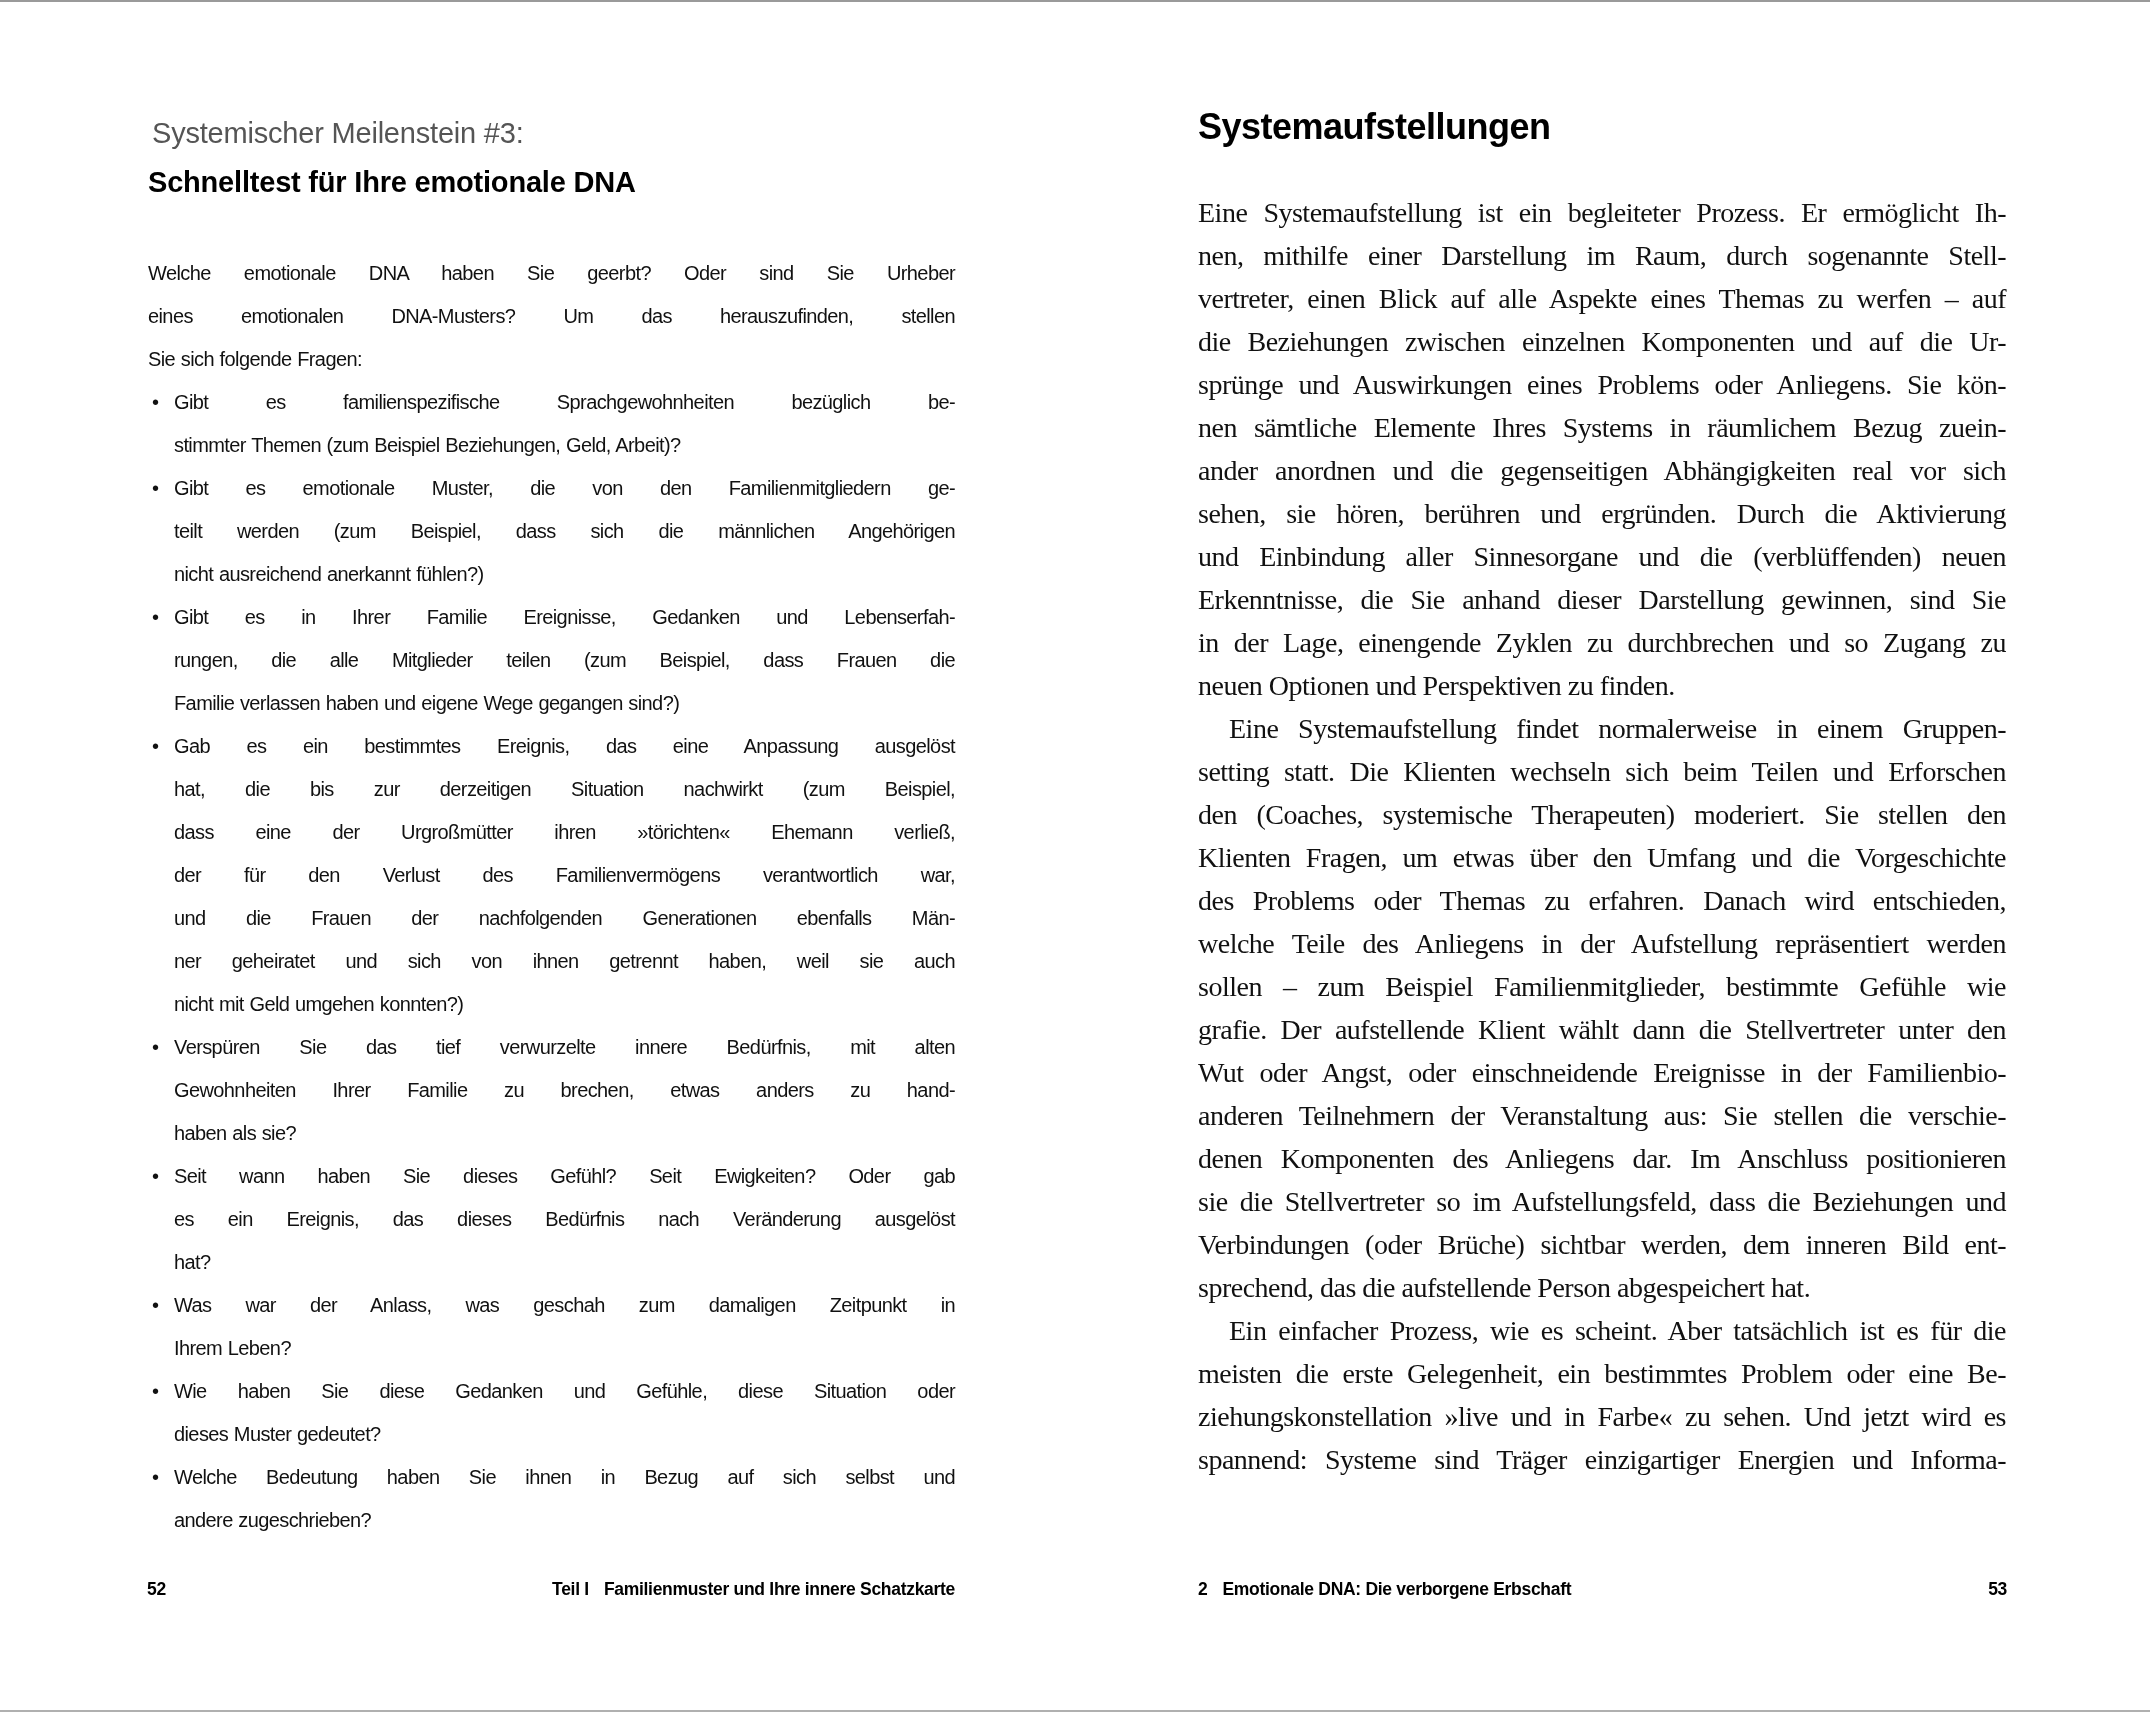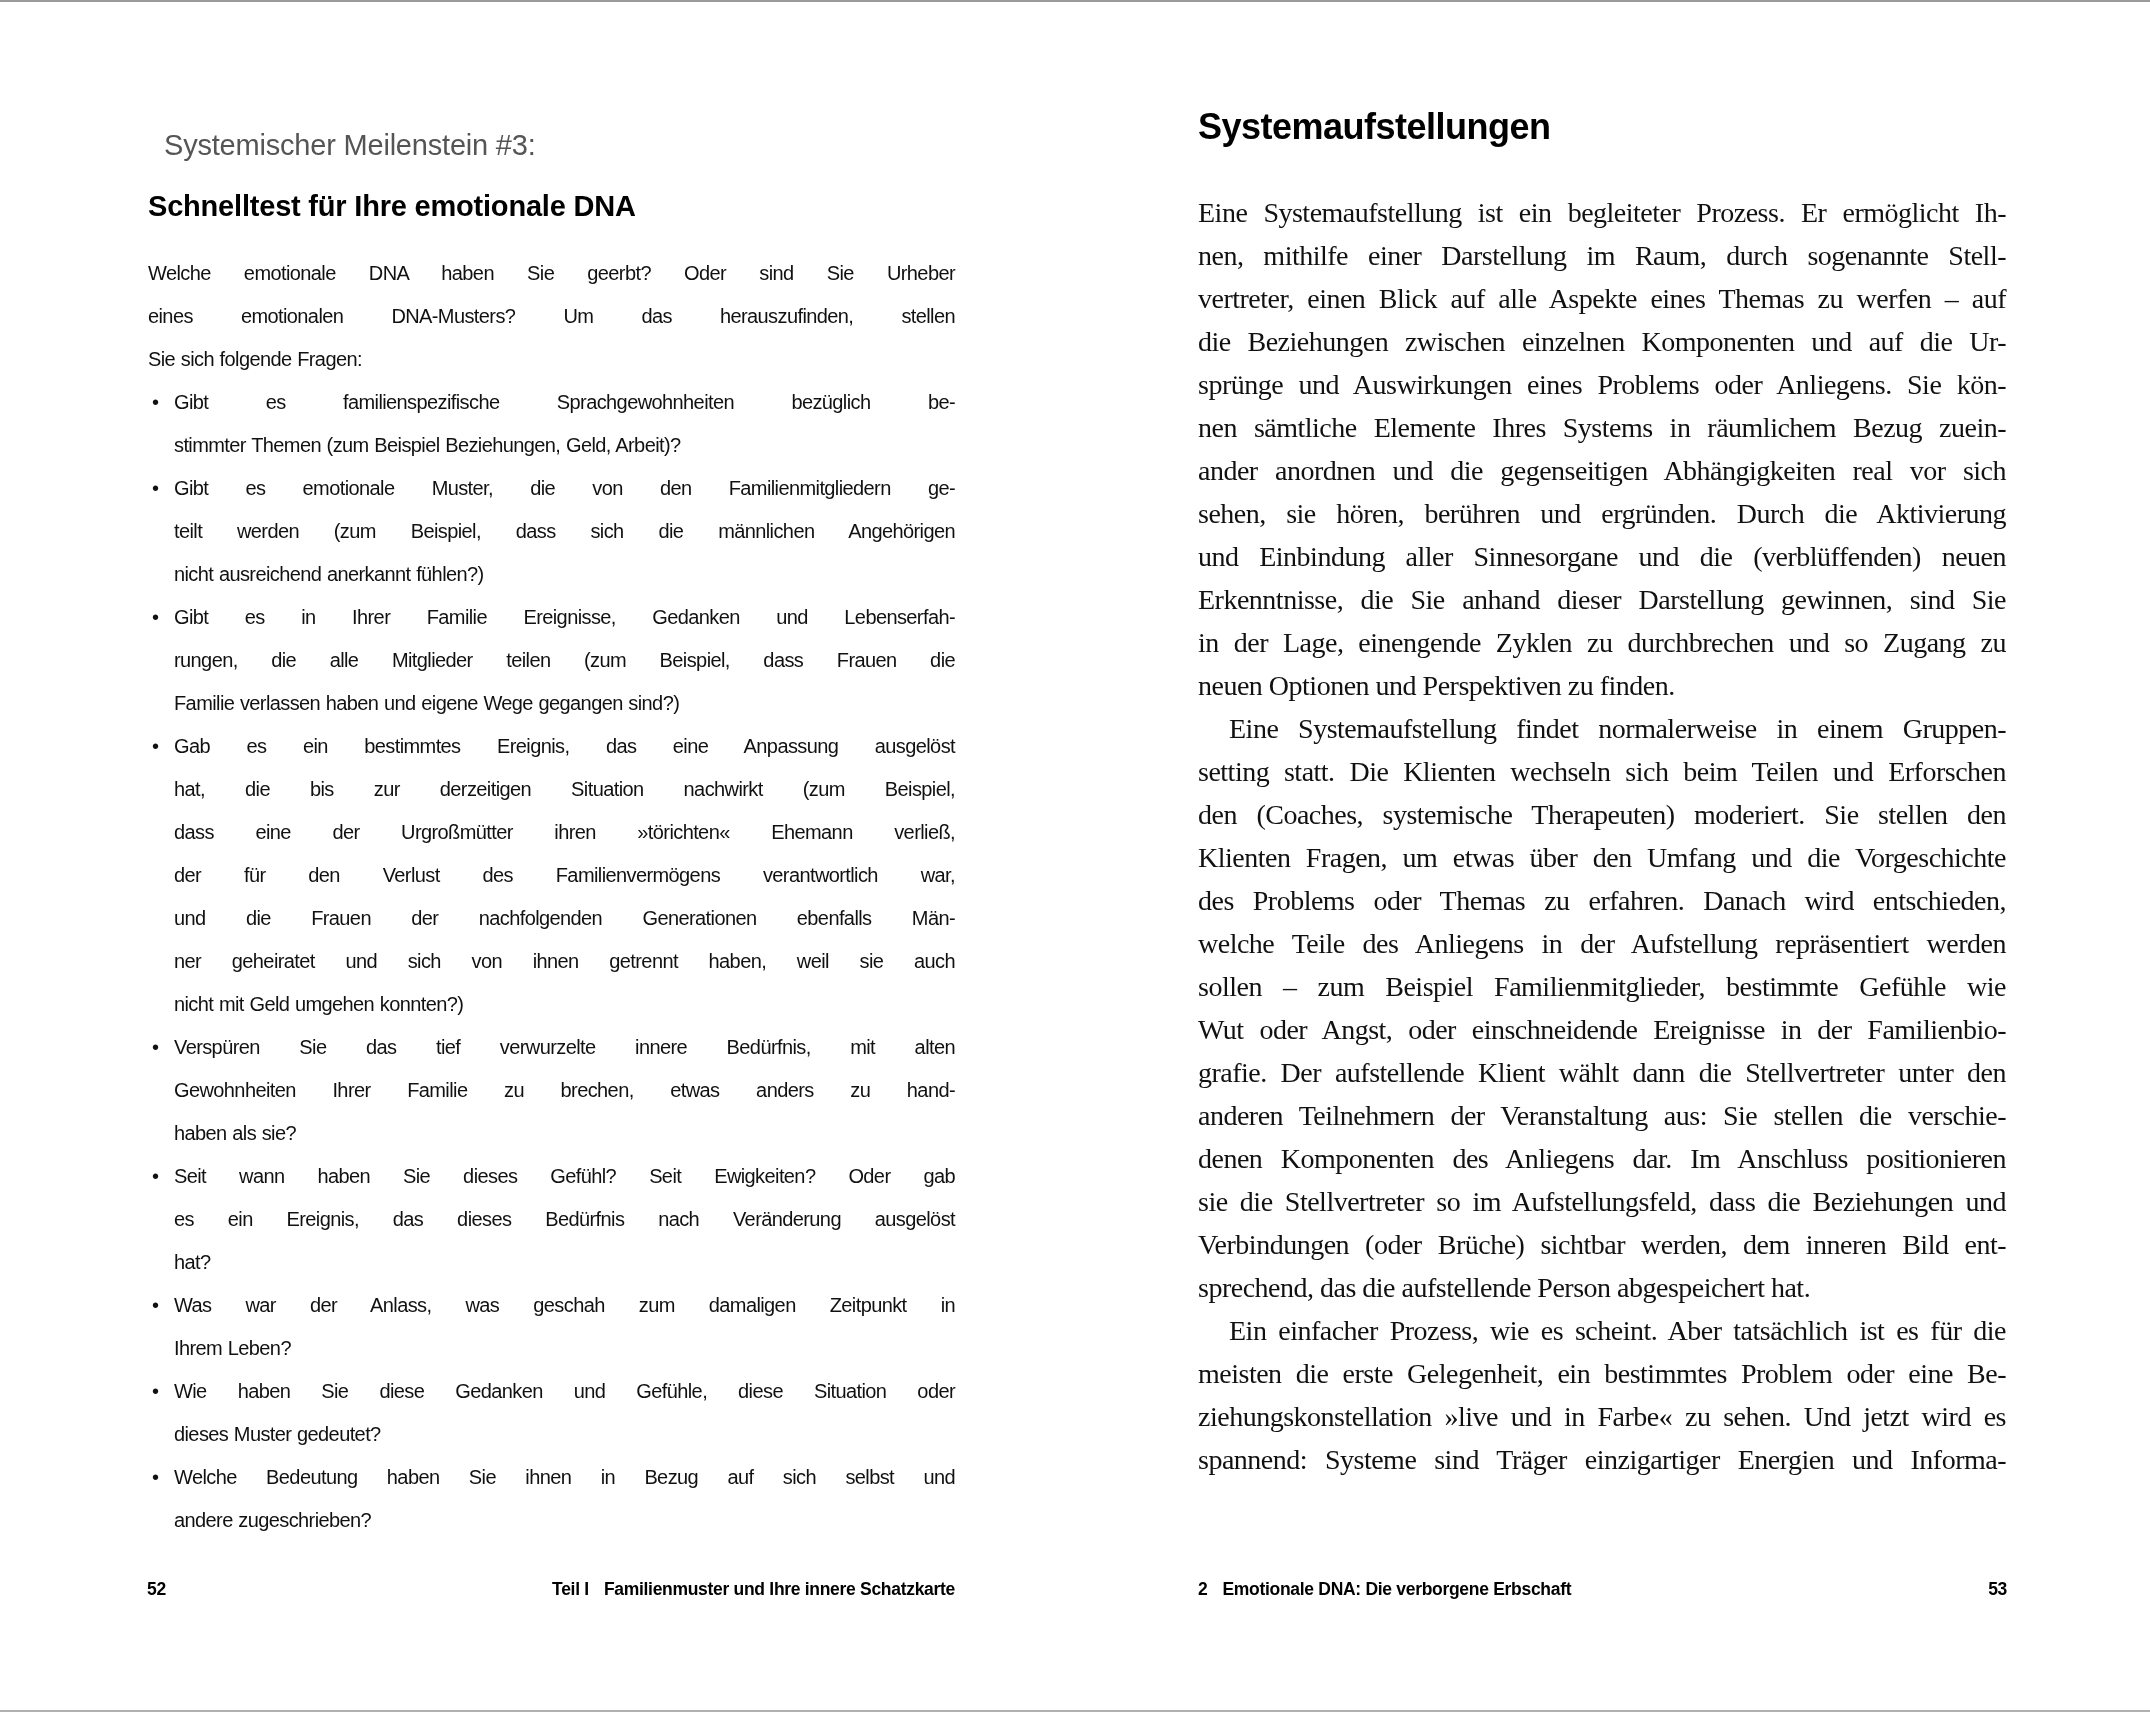"Systemischer Meilenstein #3:" .heading-kicker { margin: 16px -> 4px }
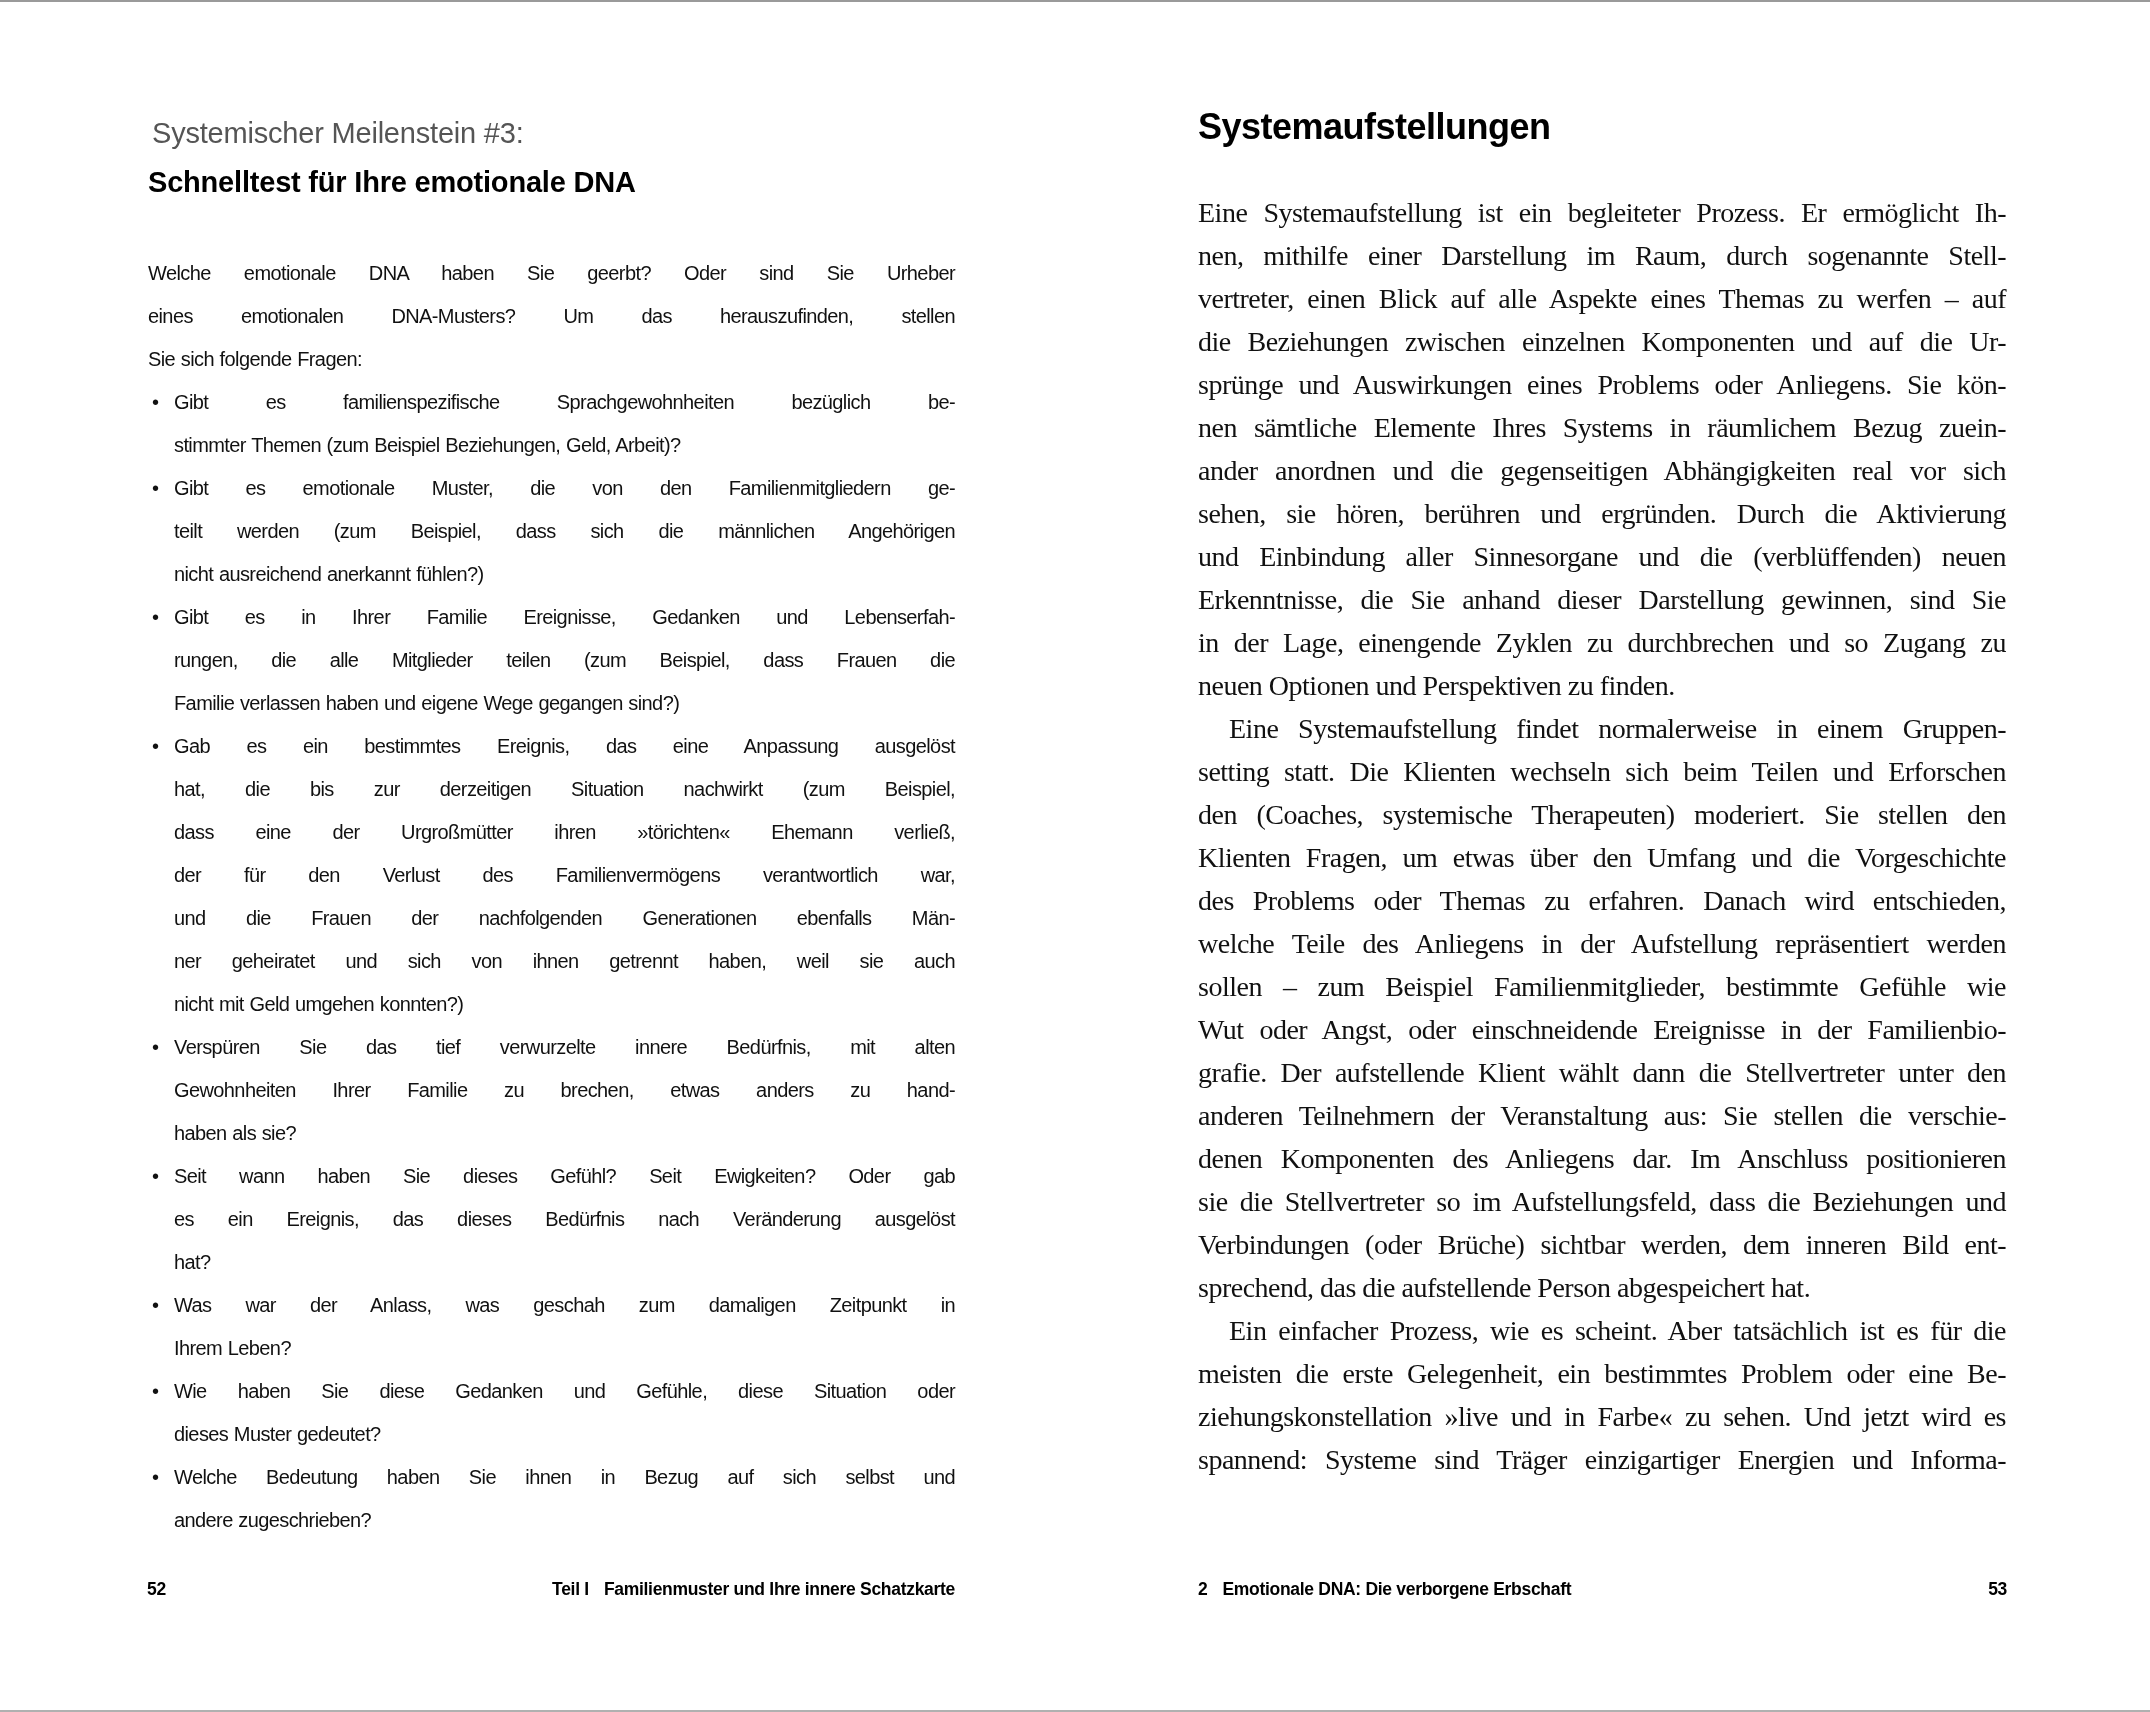"Wut oder Angst, oder einschneidende" span.line { order: before "grafie. Der aufstellende Klient wählt" -> after "grafie. Der aufstellende Klient wählt" }
